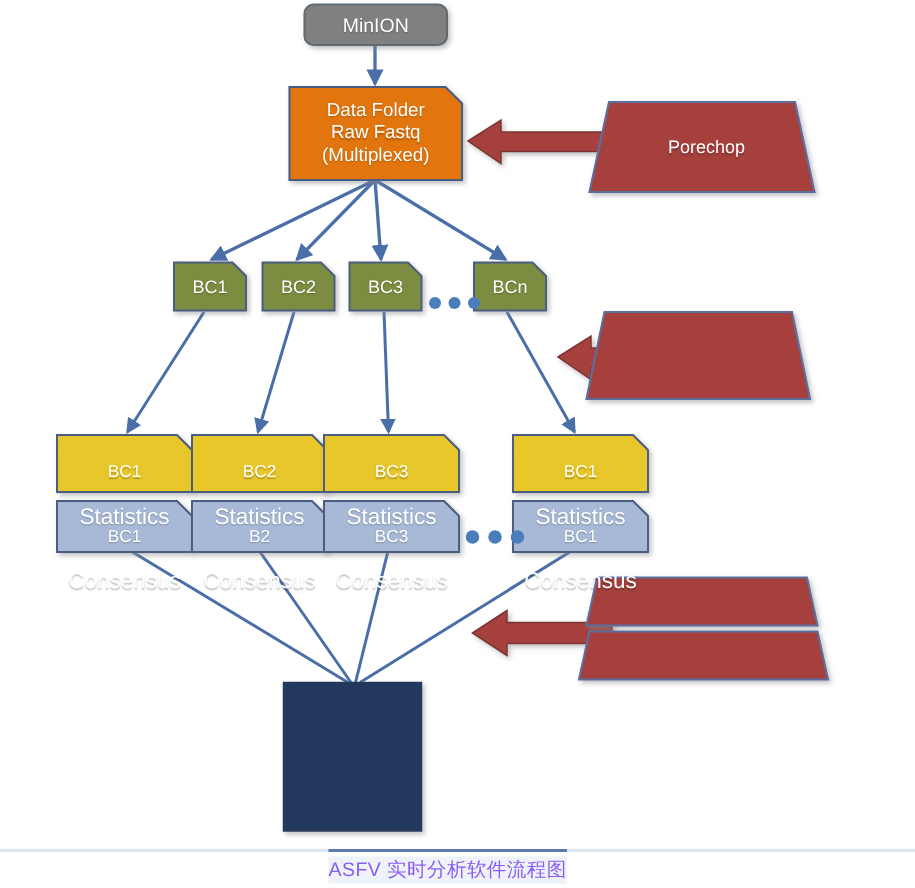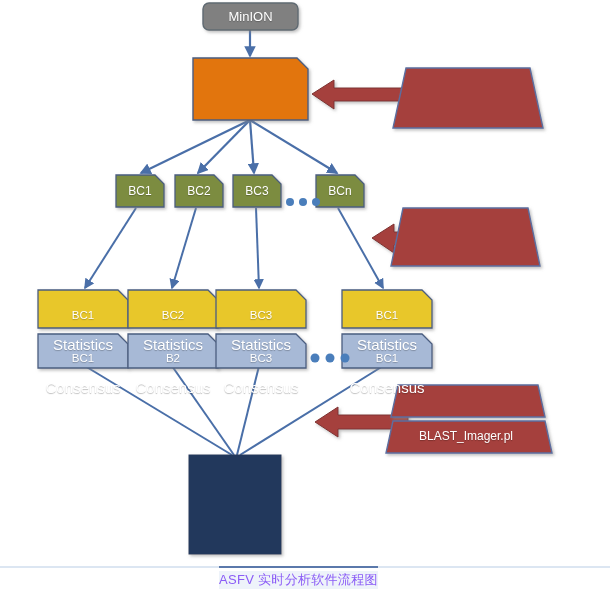"Data Folder" div.node-label { html: none -> <div>Data Folder Raw Fastq (Multiplexed)</div> }
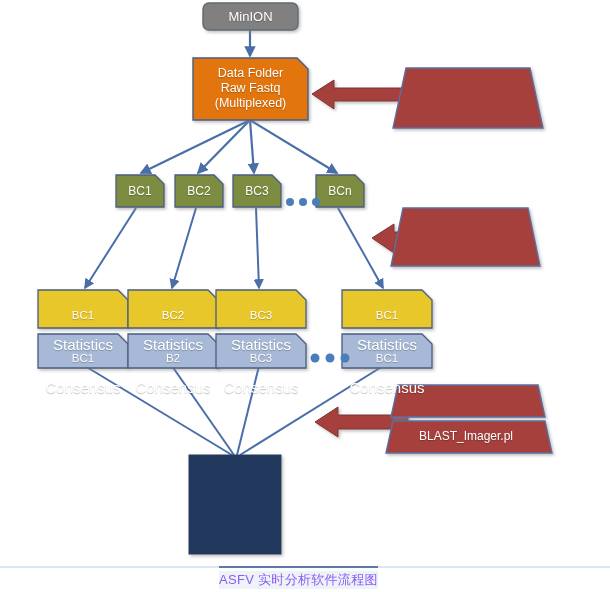"Porechop" div.node-label { html: none -> <div>Porechop</div> }
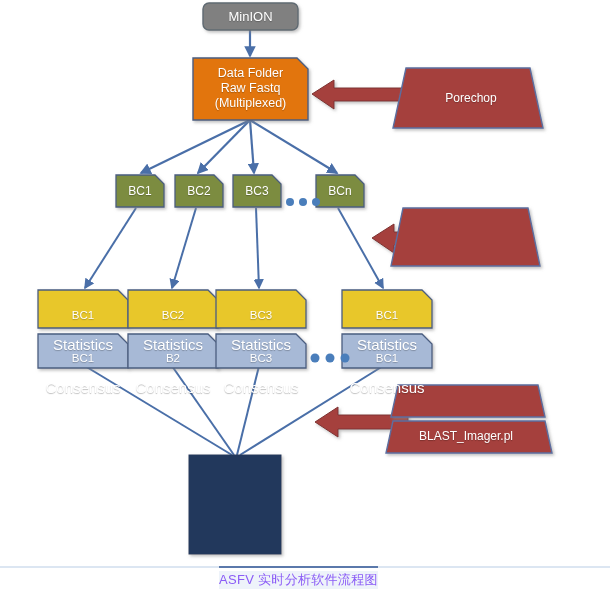"BLAST_Imager.pl" div.node-label { html: <div>BLAST_Imager.pl</div> -> none }
